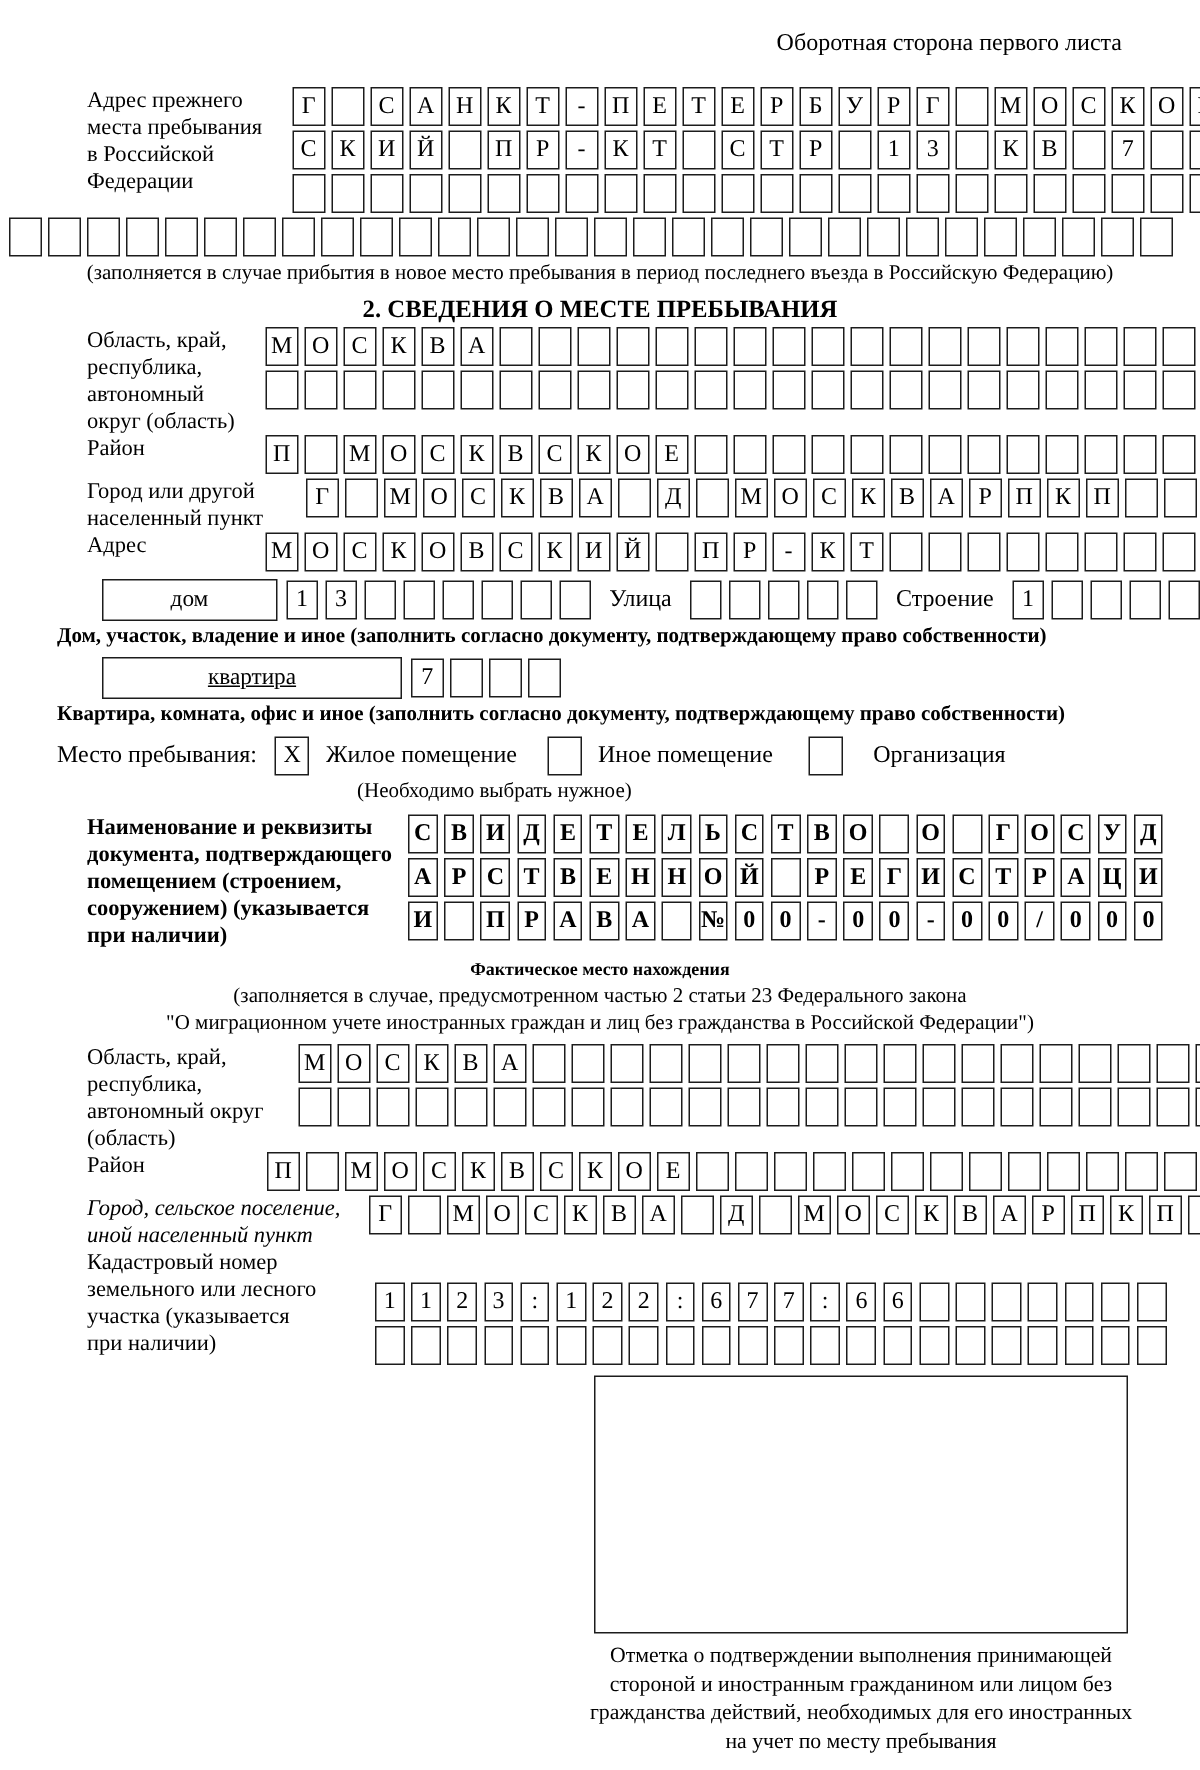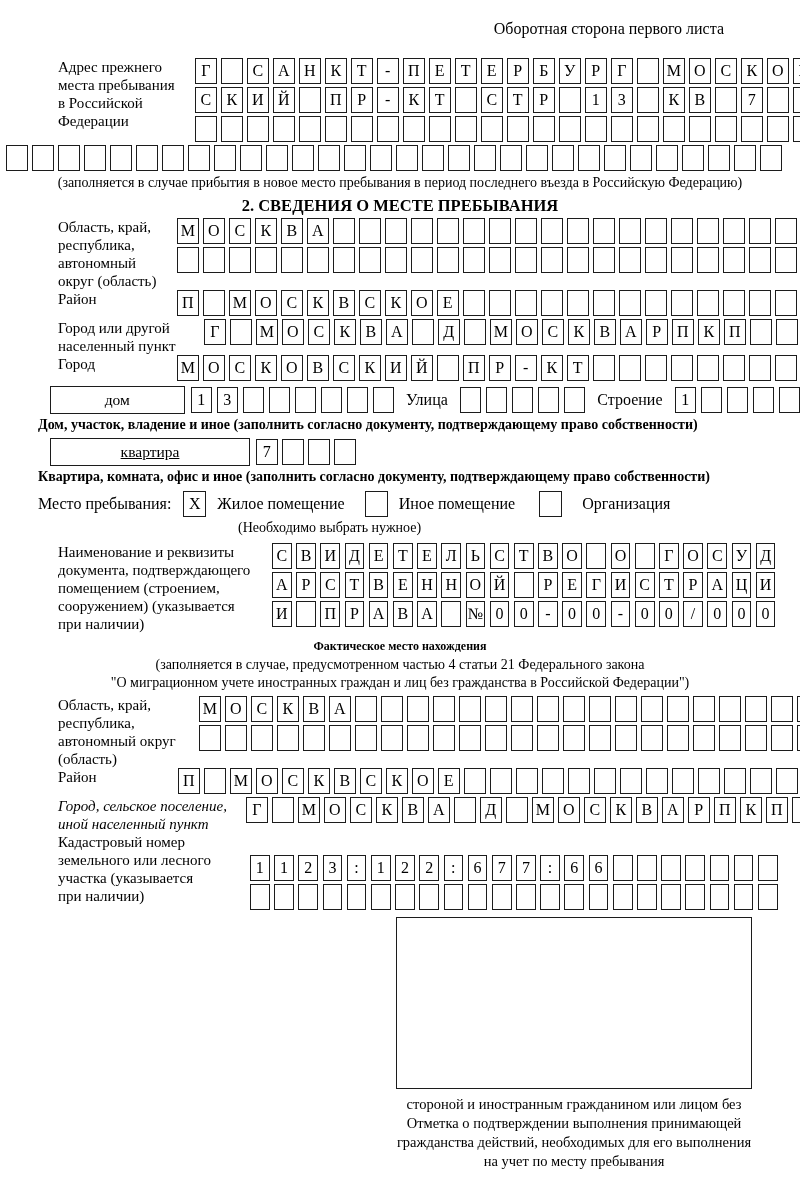"Оборотная сторона первого листа" .hdr-note { padding-right: 76px -> 52px }
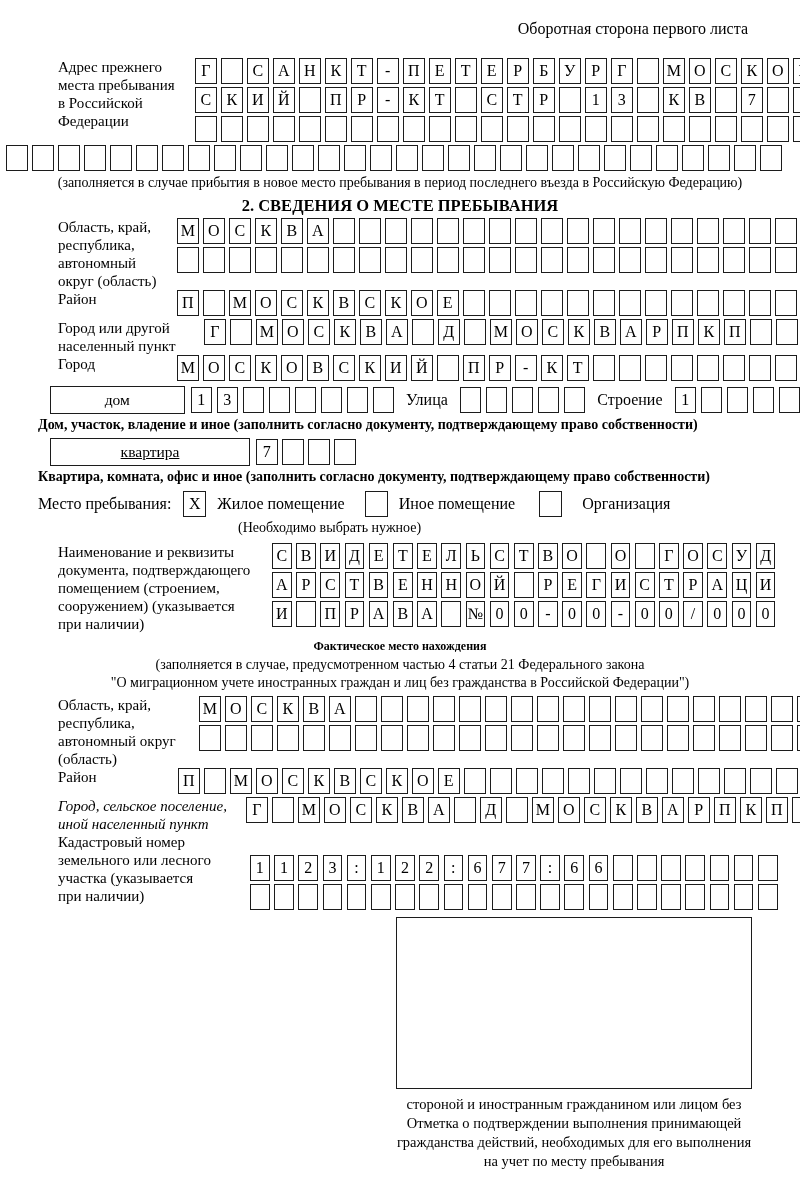"Город" div { text: Город -> Адрес }
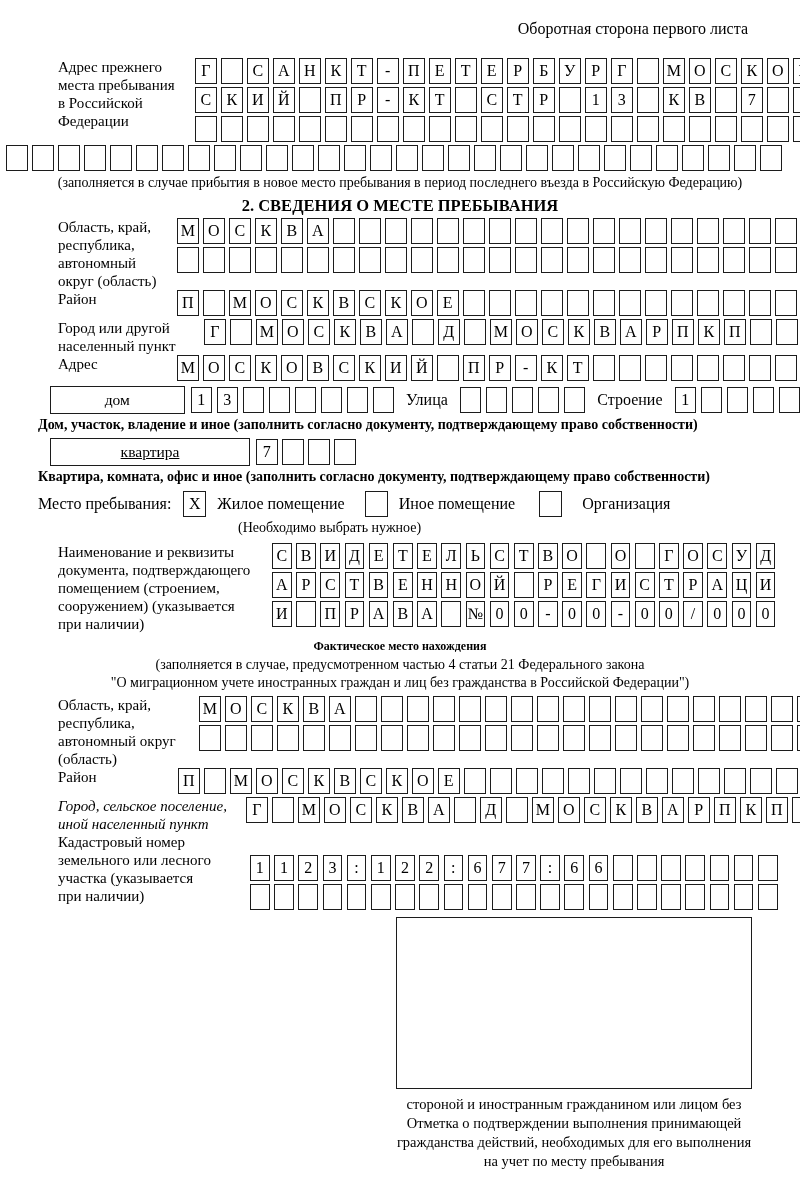"дом" .domrow { margin-left: 30px -> 48px }
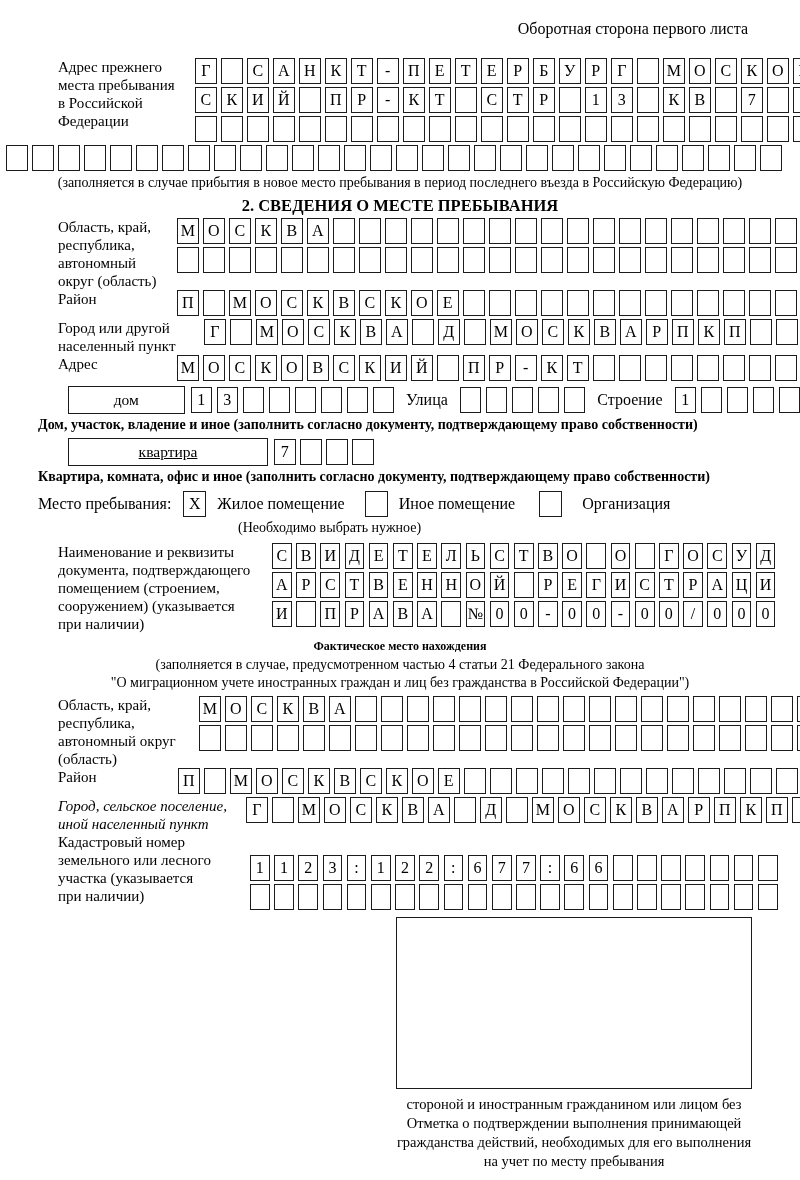"Наименование и реквизиты" .mt6 { font-weight: none -> bold }
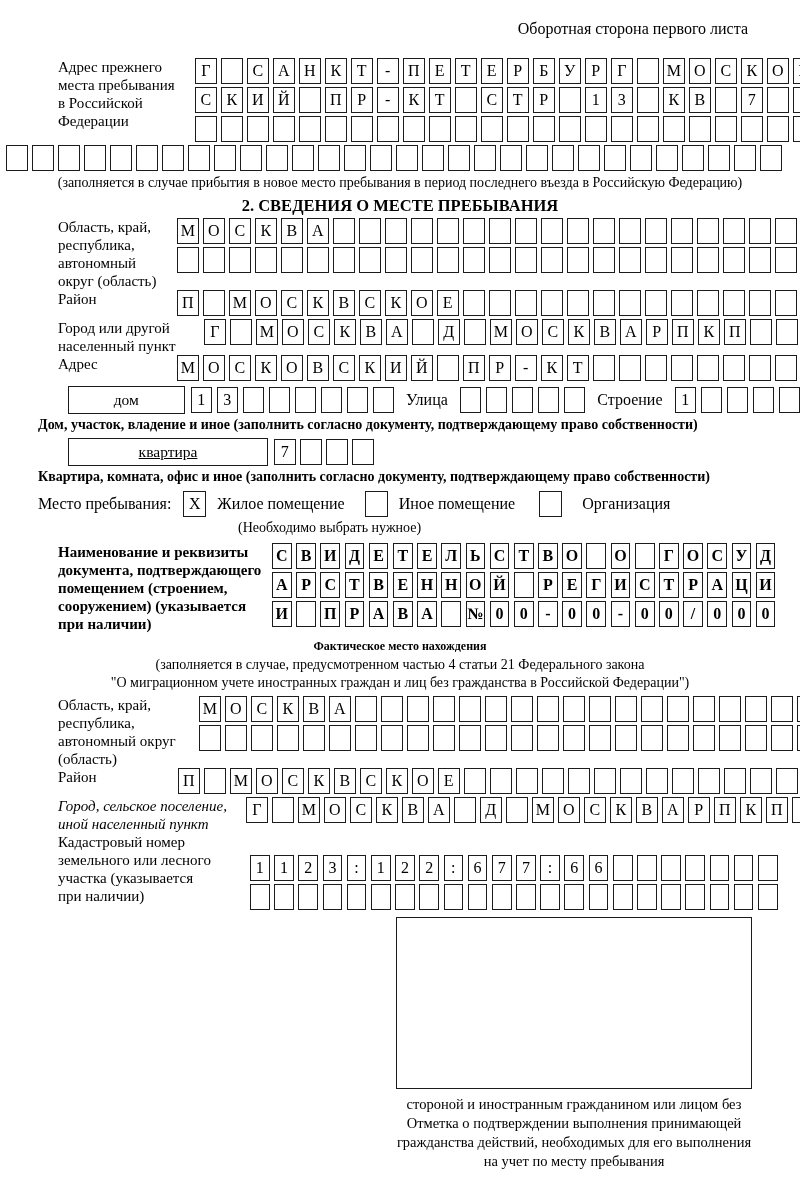"(заполняется в случае, предусмотренном" div.note { text: 4 статьи 21 -> 2 статьи 23 }
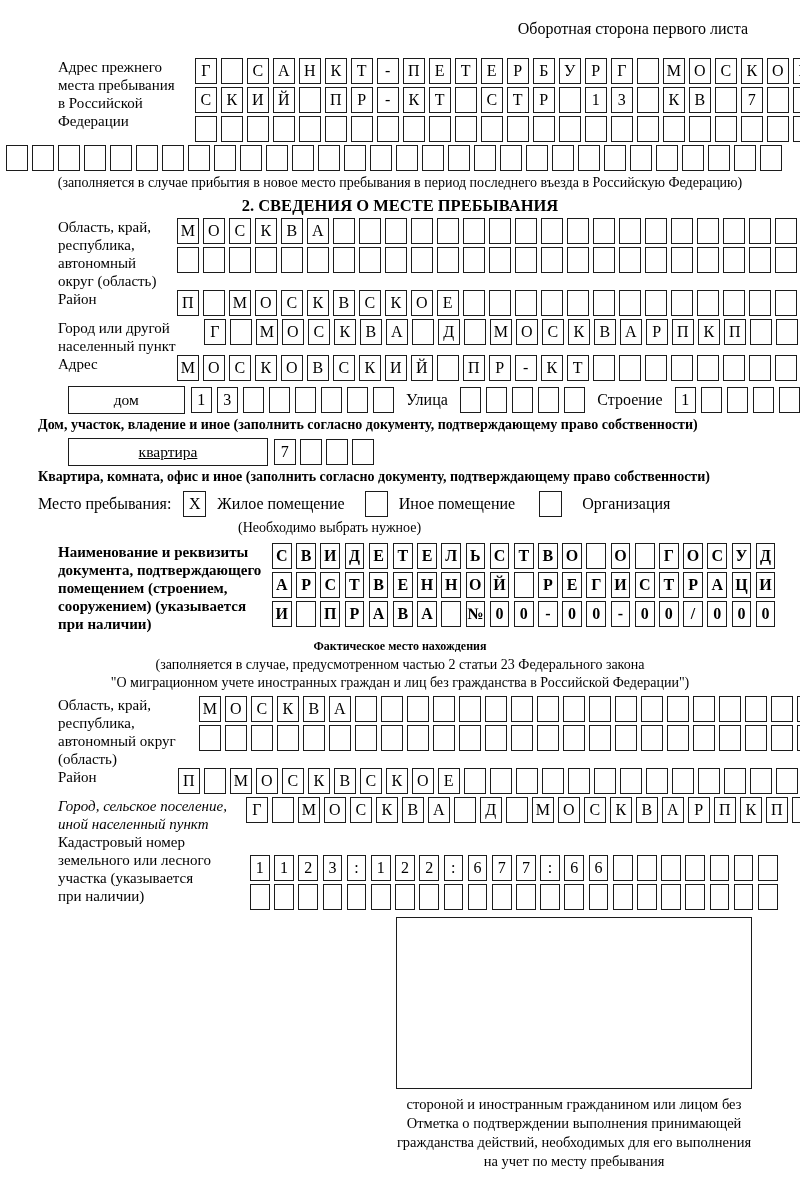"стороной и иностранным гражданином или" div { order: before "Отметка о подтверждении выполнения" -> after "Отметка о подтверждении выполнения" }
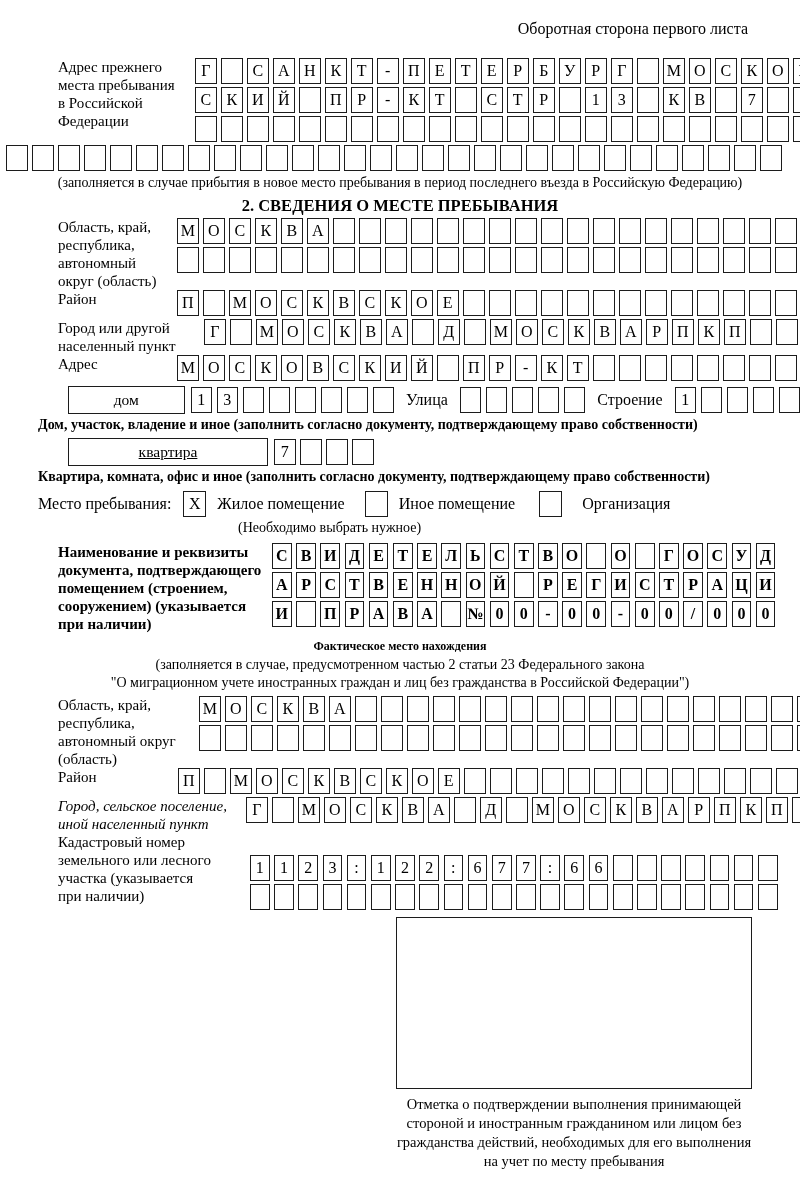"гражданства действий, необходимых для" div { text: выполнения -> иностранных }
